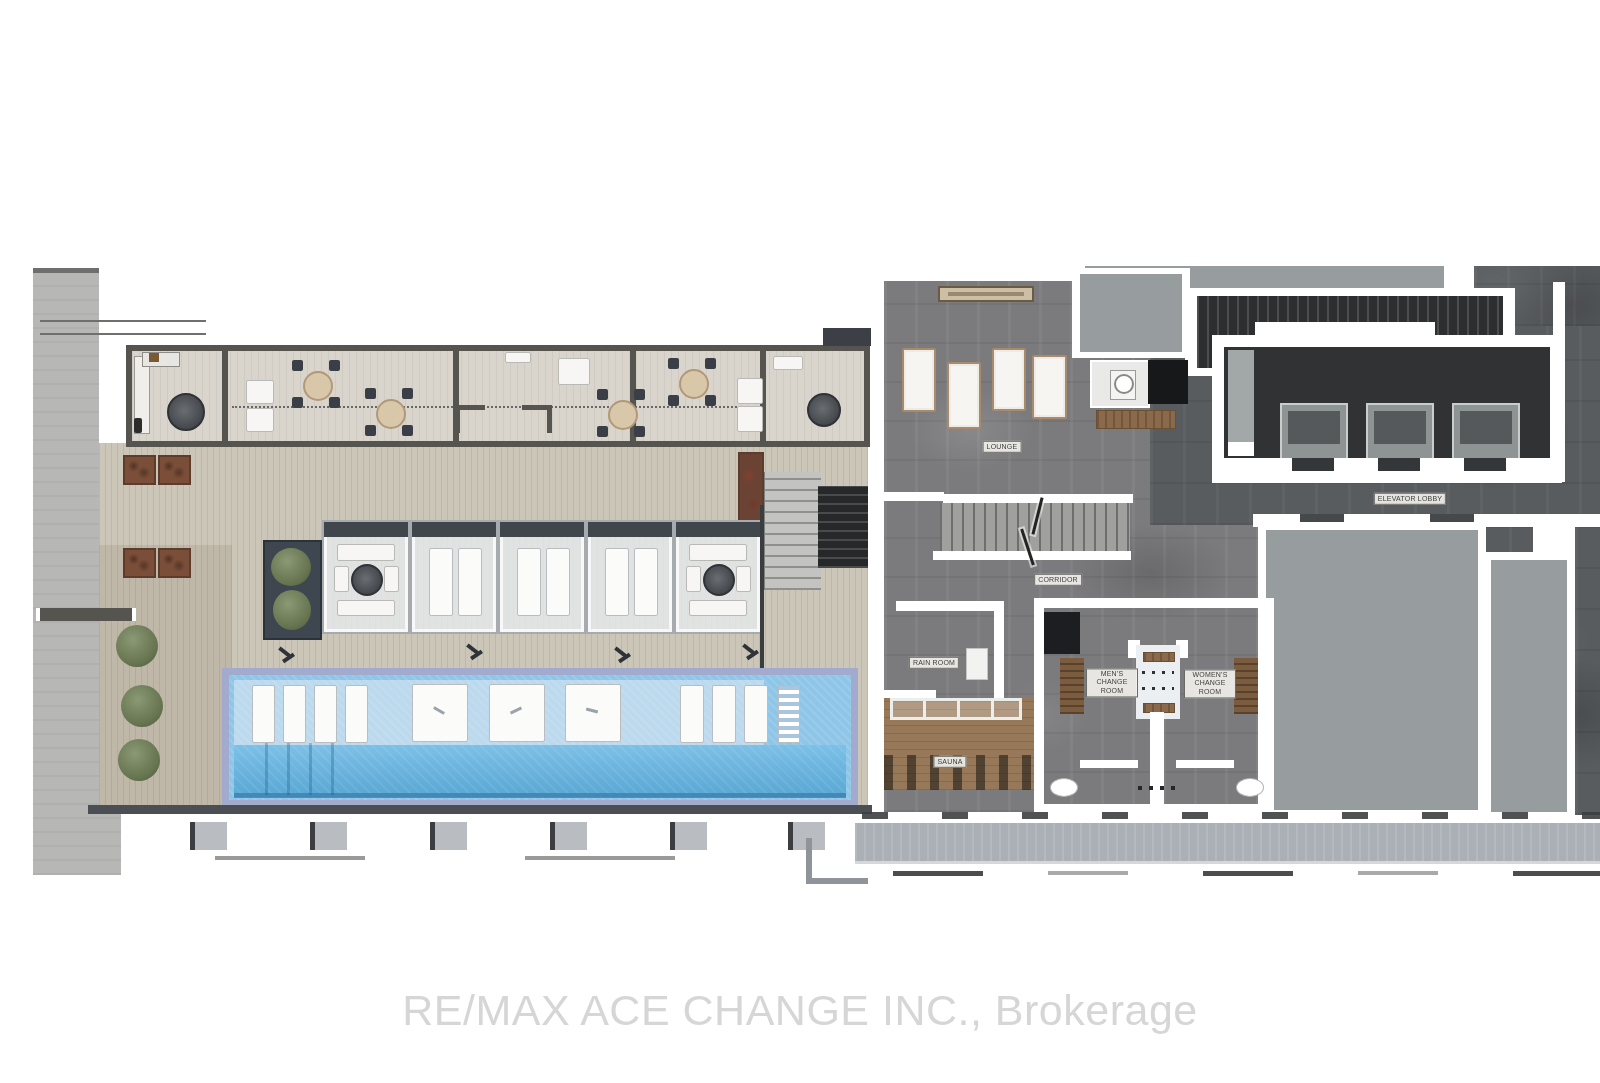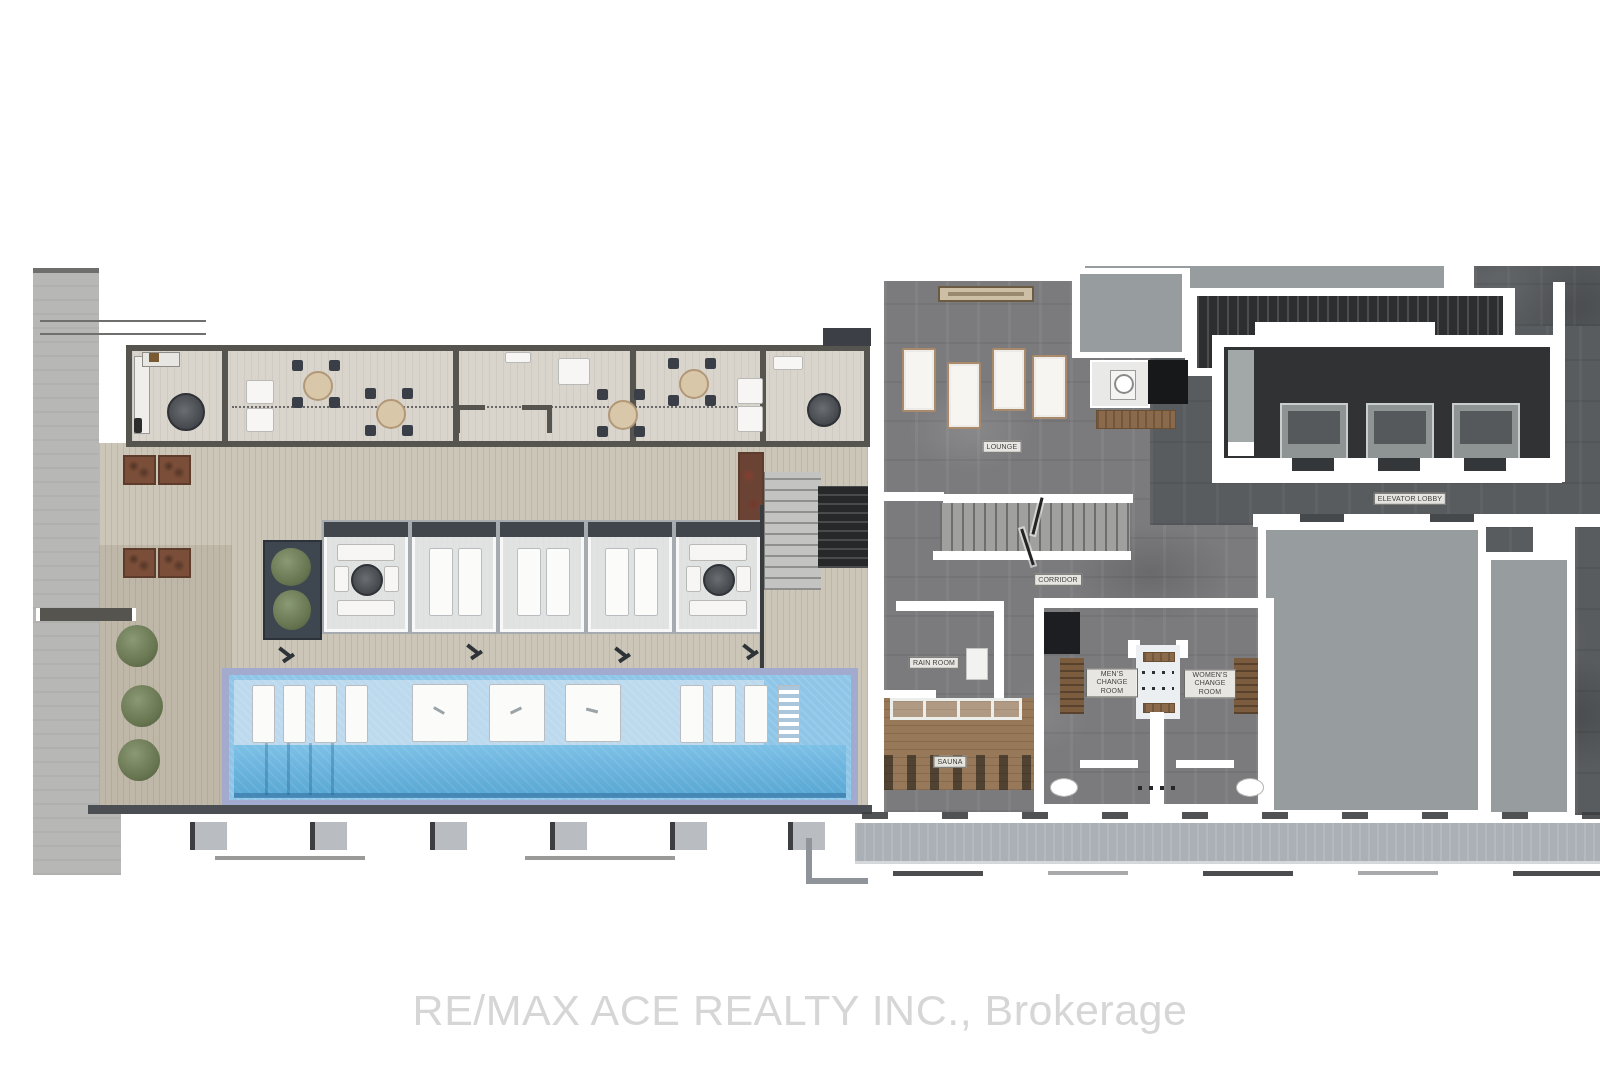"RE/MAX ACE REALTY INC., Brokerage" div.a { text: REALTY -> CHANGE }
